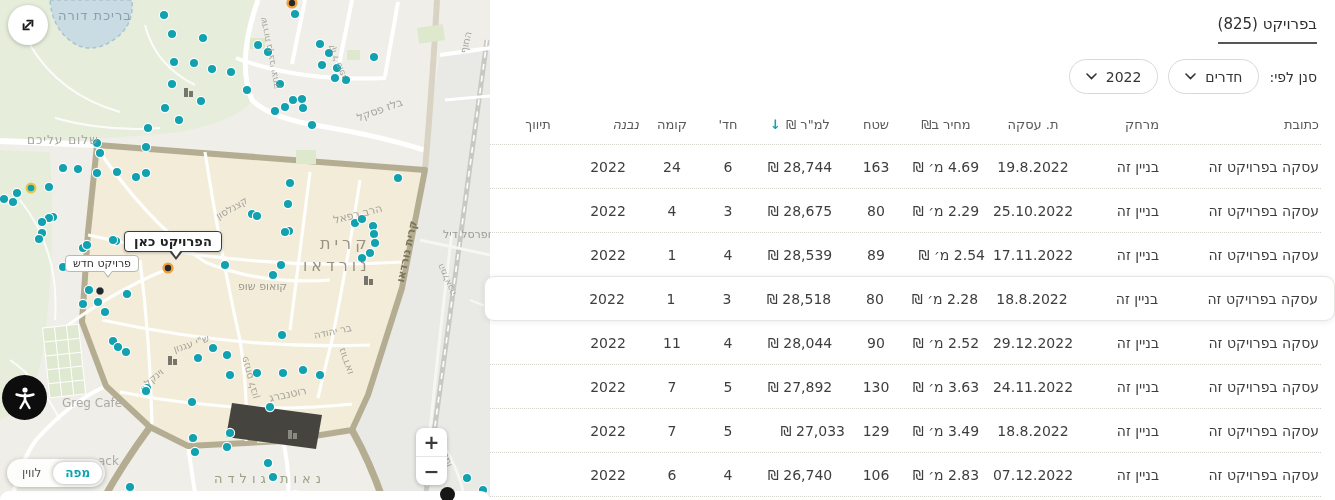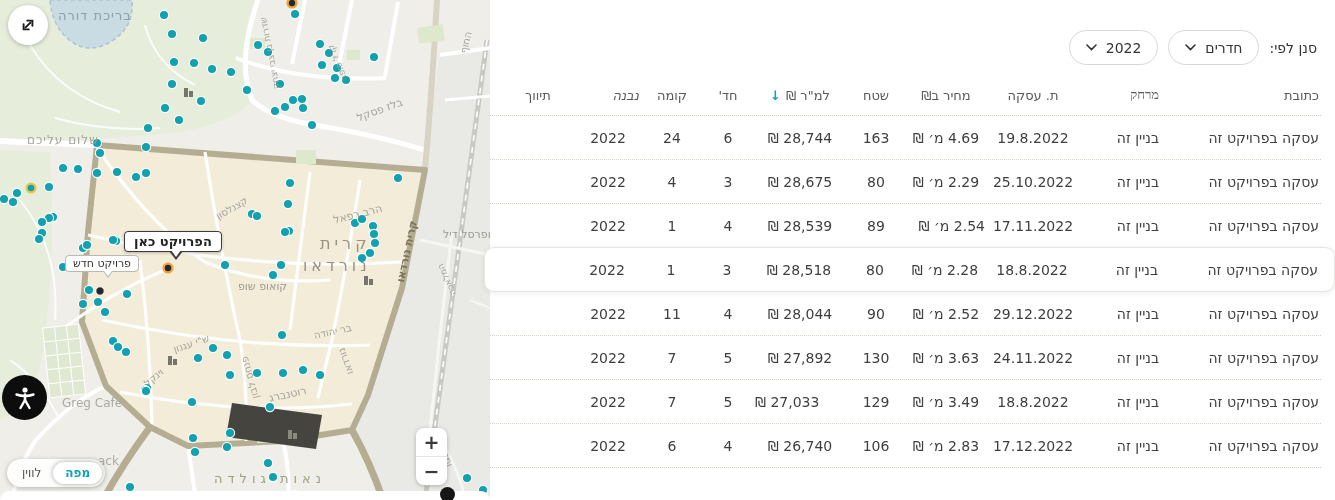"בפרויקט (825)" div.tab { html: none -> <div>בפרויקט (825)</div> }
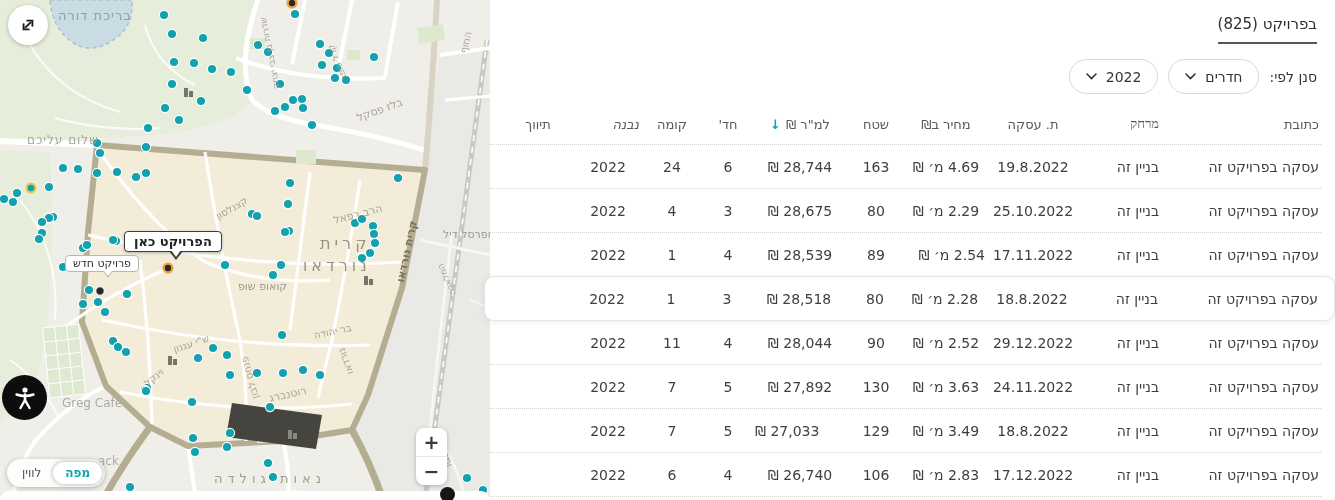"מרחק" div.cell { font-family: Liberation Serif, serif -> none }
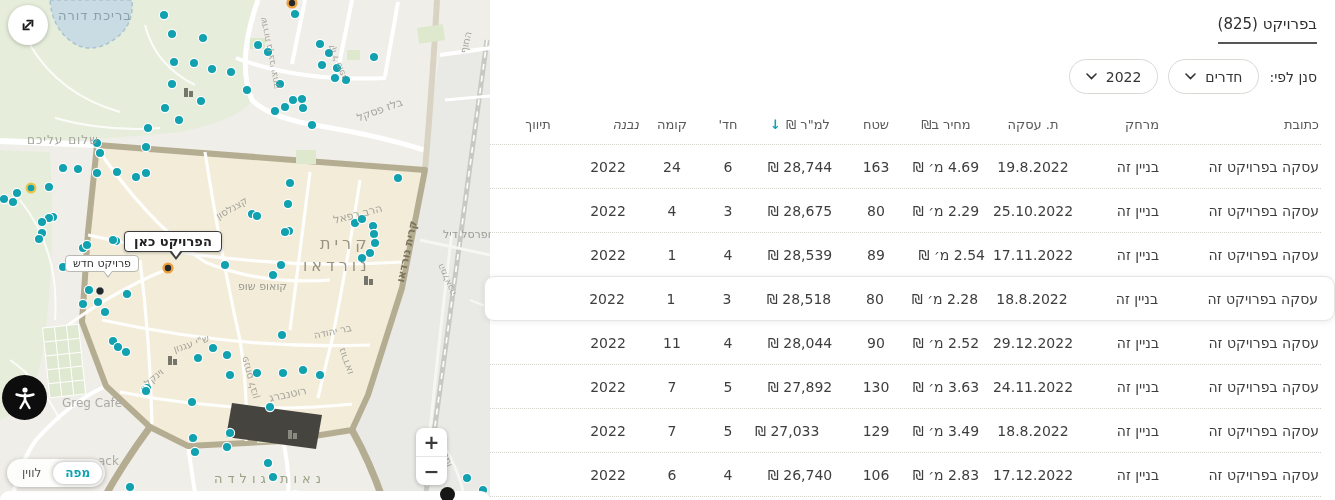"27,033 ₪" div.cell { text-align: left -> right }
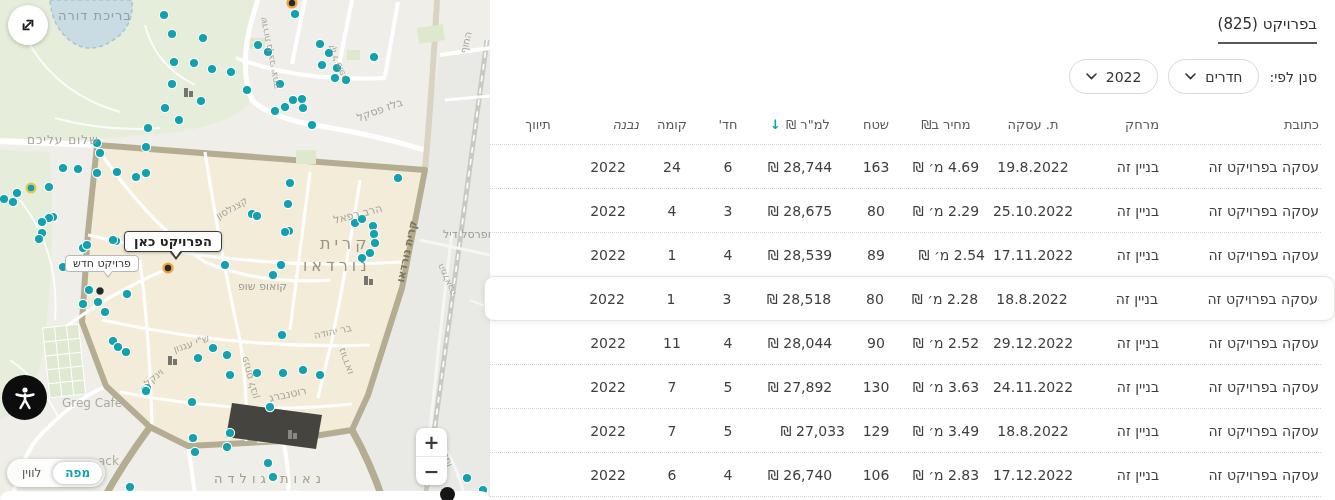"17.12.2022" div.cell { text: 17.12.2022 -> 07.12.2022 }
